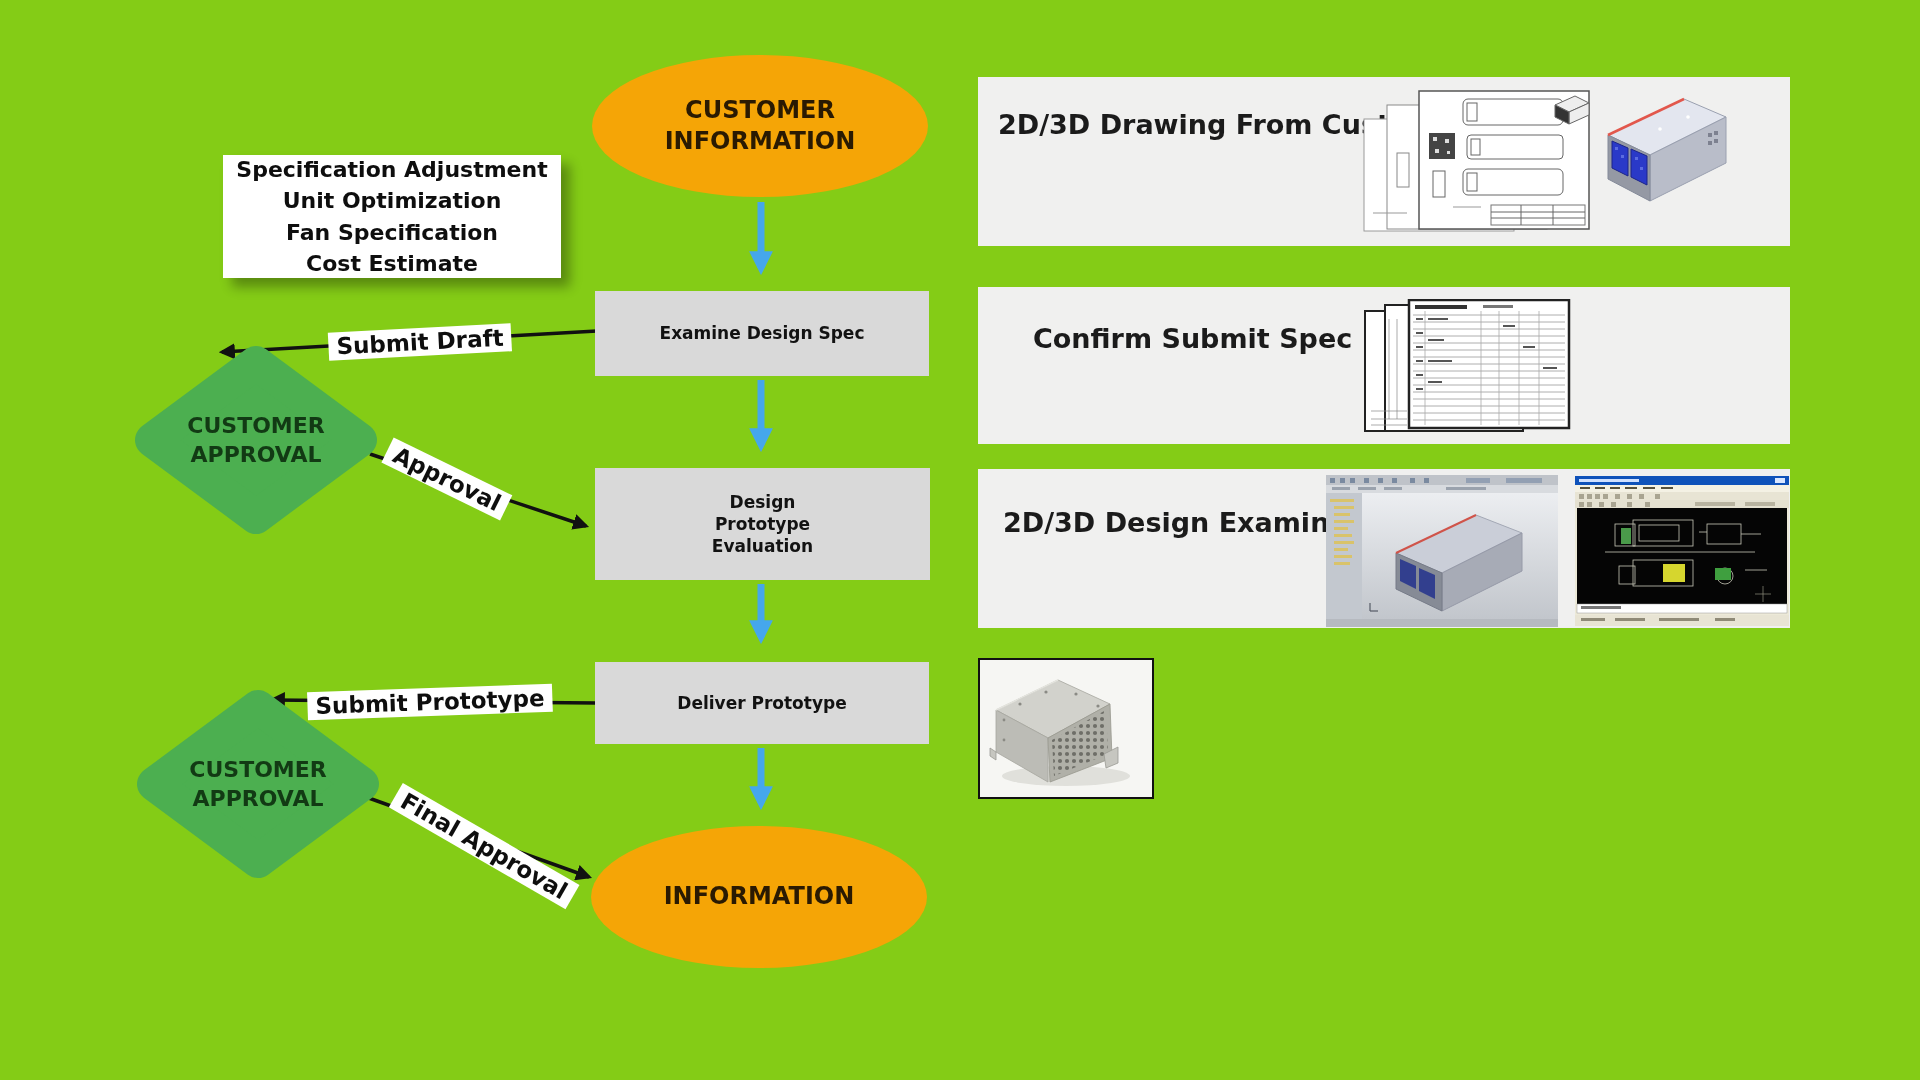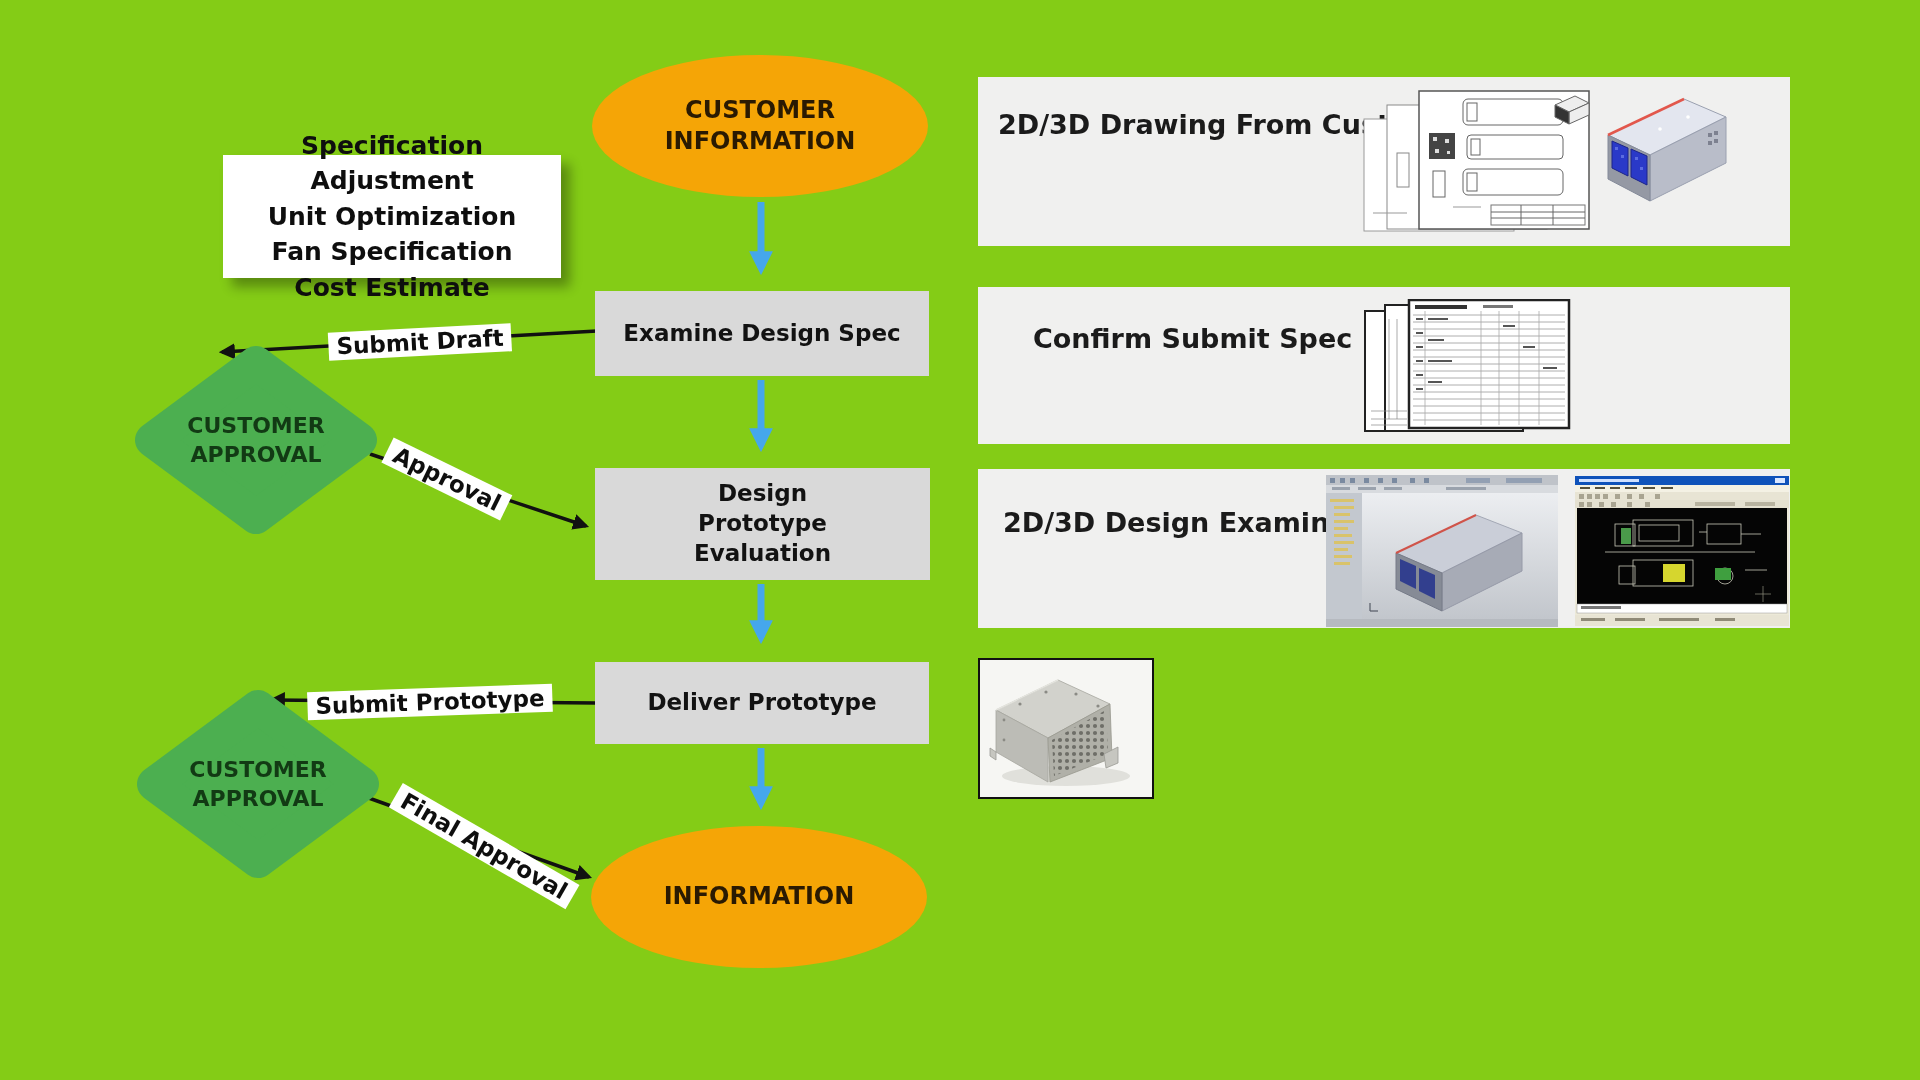"Specification Adjustment" .note { font-size: 25px -> 22px }
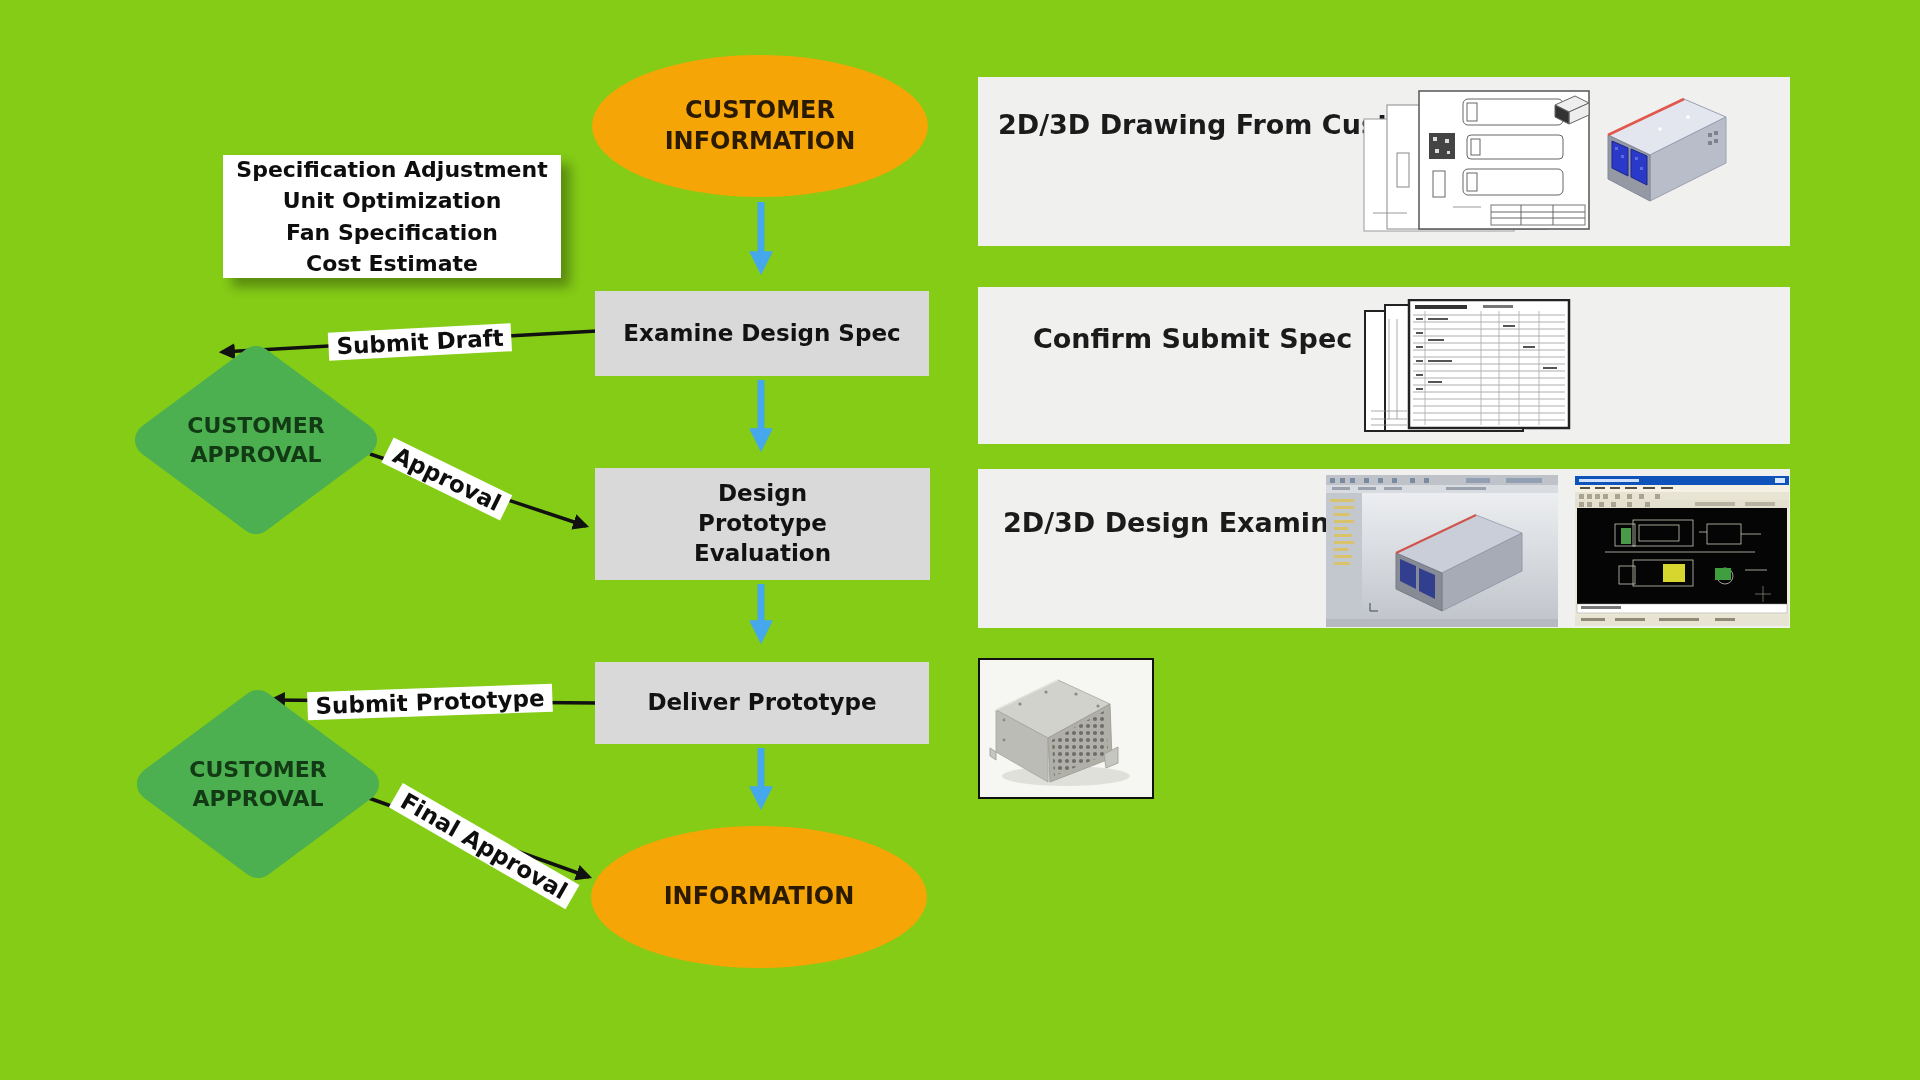"Examine Design Spec" .gbox { font-size: 23px -> 17px }
